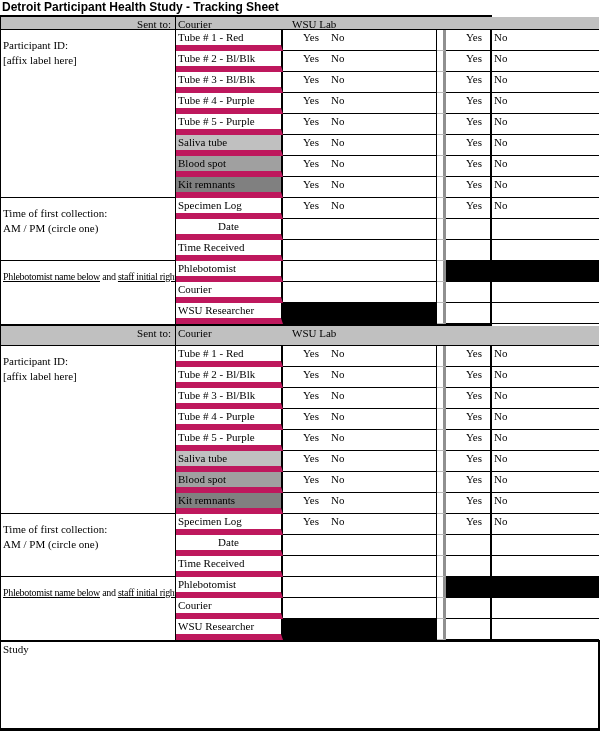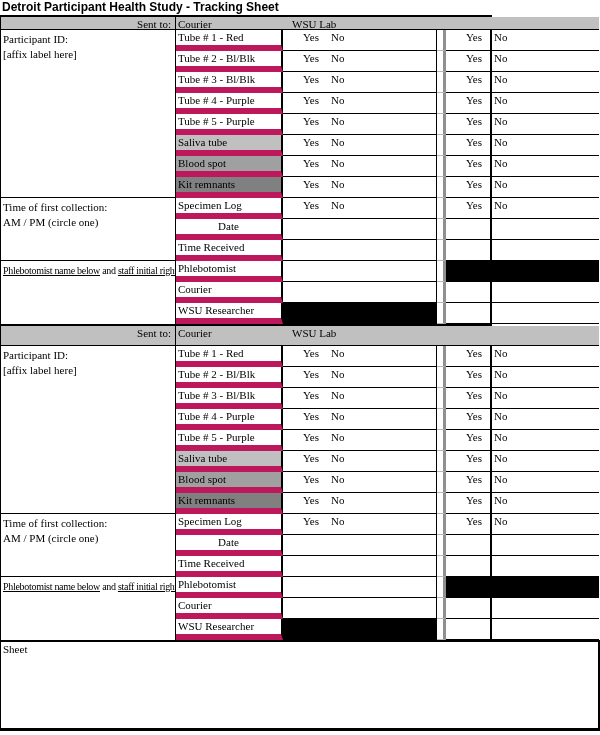"Participant ID:" .amerge { padding: 2px 2px 0 2px -> 8px 2px 0 2px }
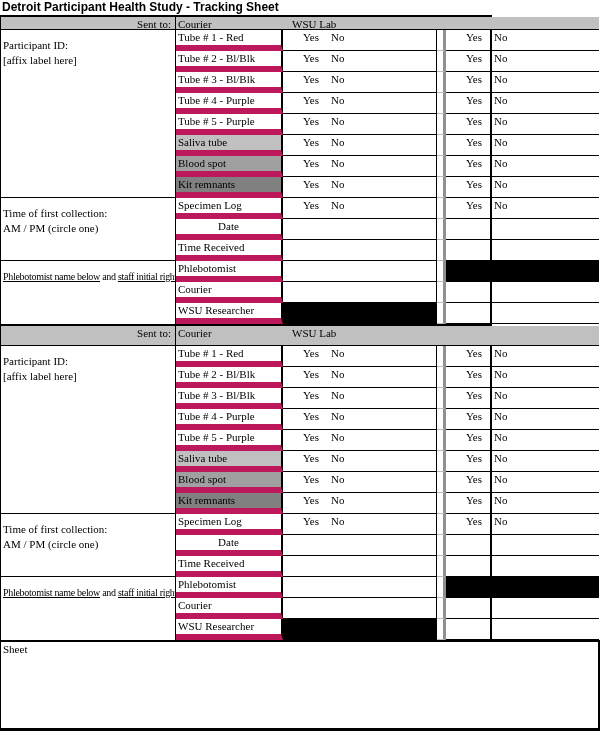"Sheet" span { text: Sheet -> Study }
